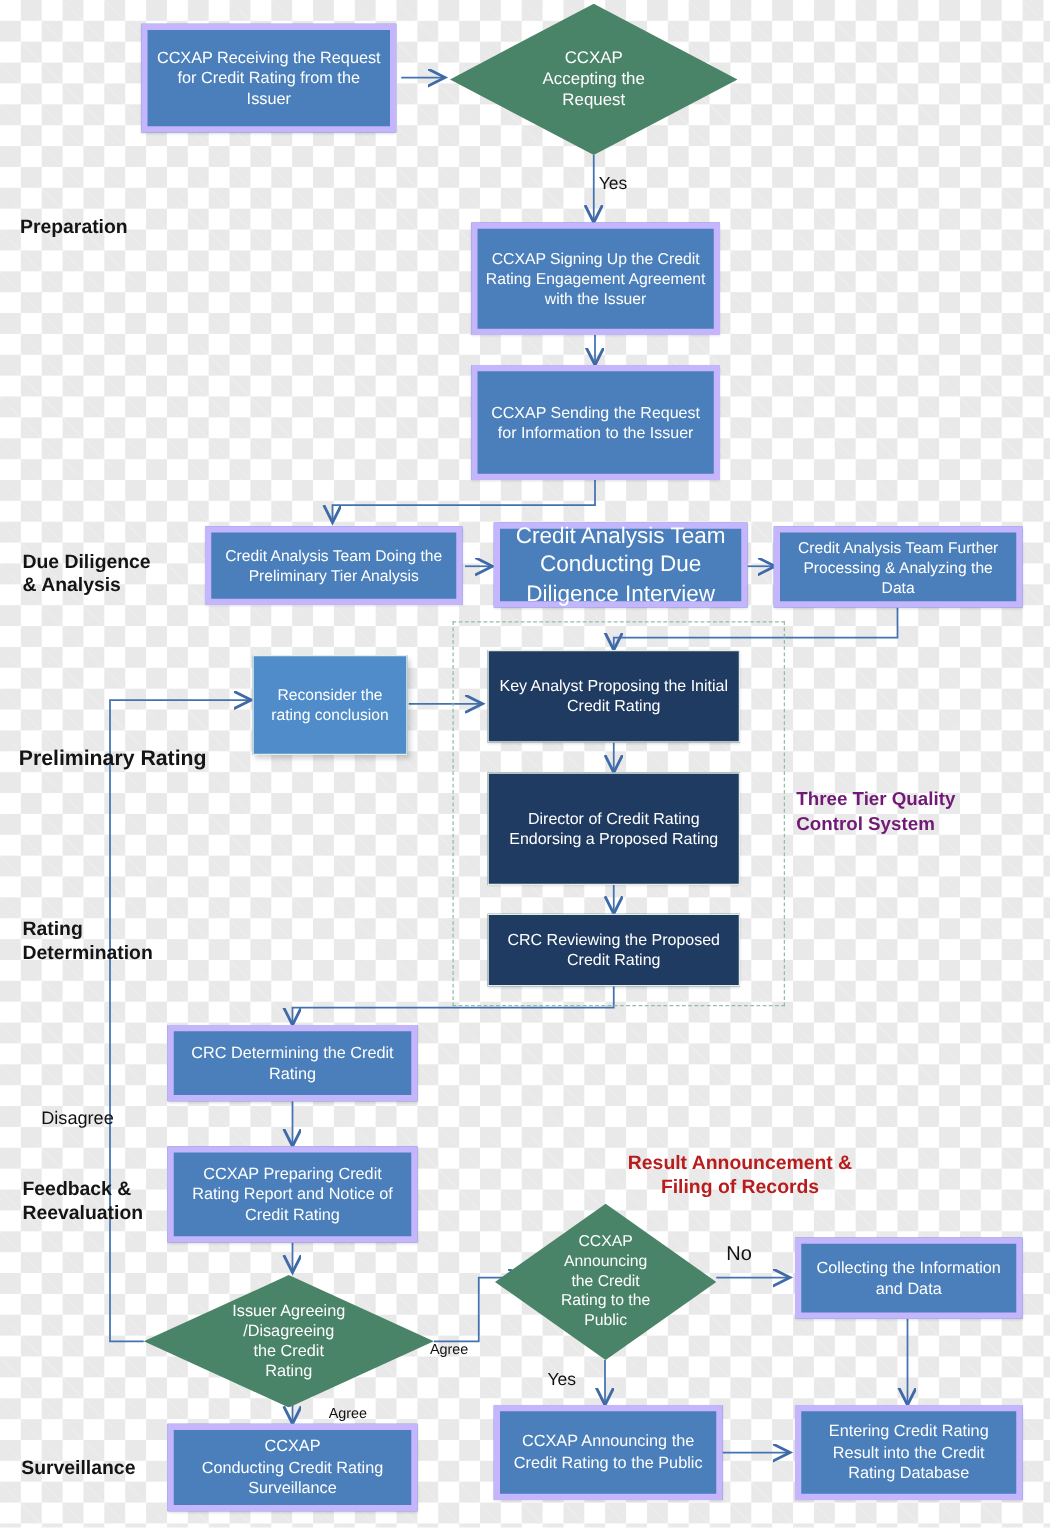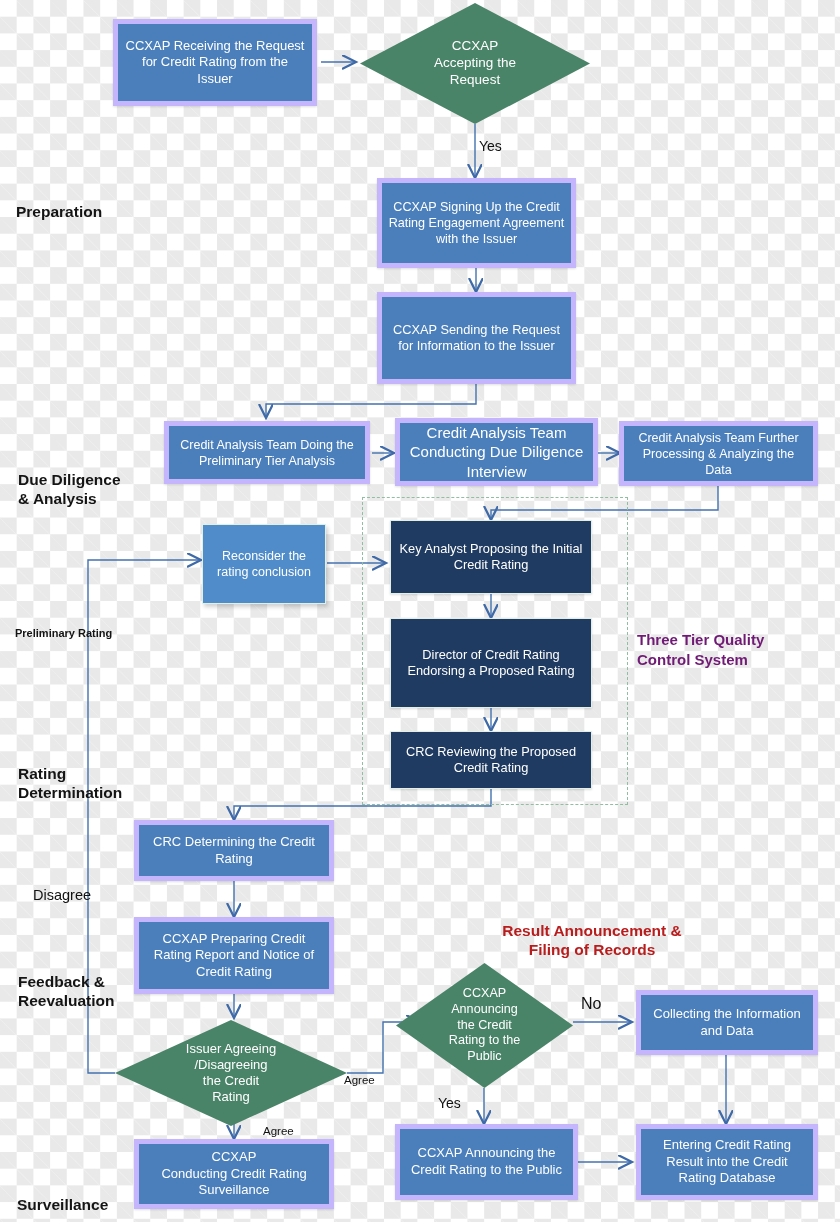"Preparation" .stage { margin-top: 30px -> none }
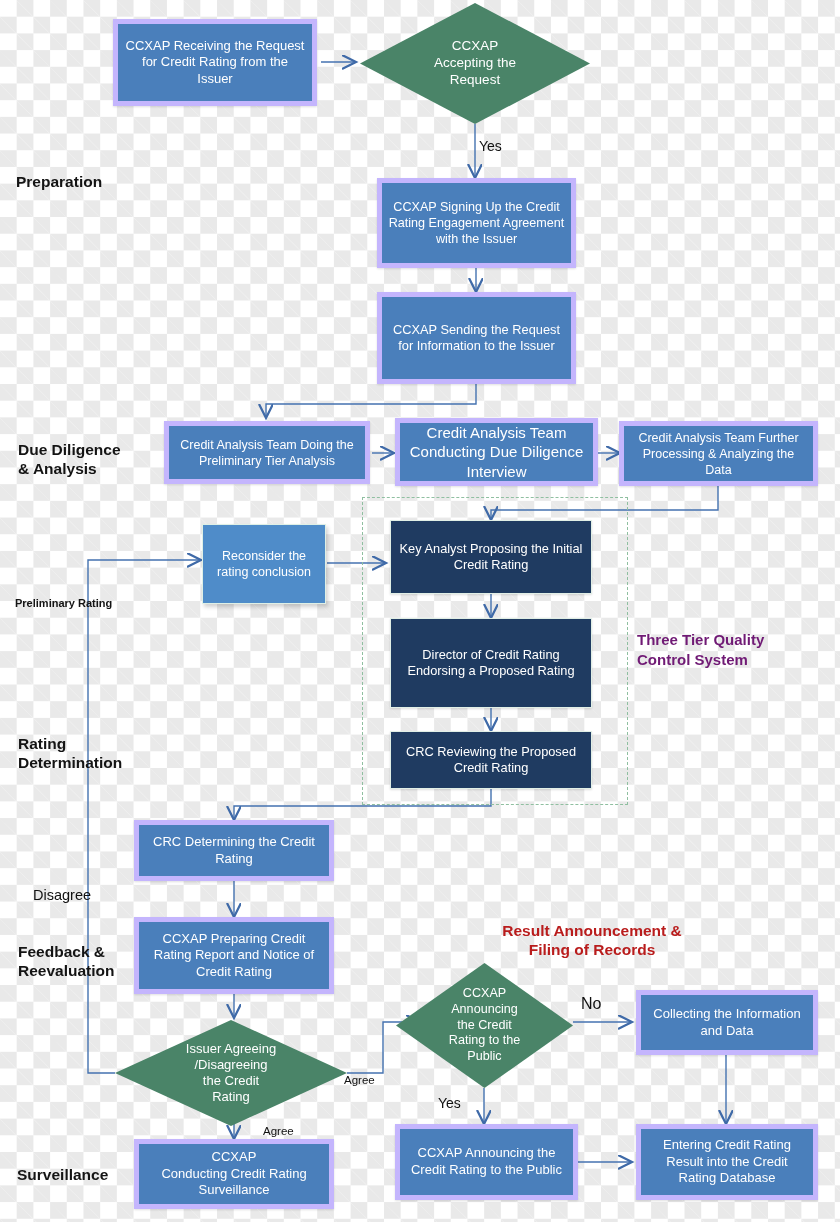"Credit Analysis Team Conducting Due" div.node { font-size: 15px -> 18px }
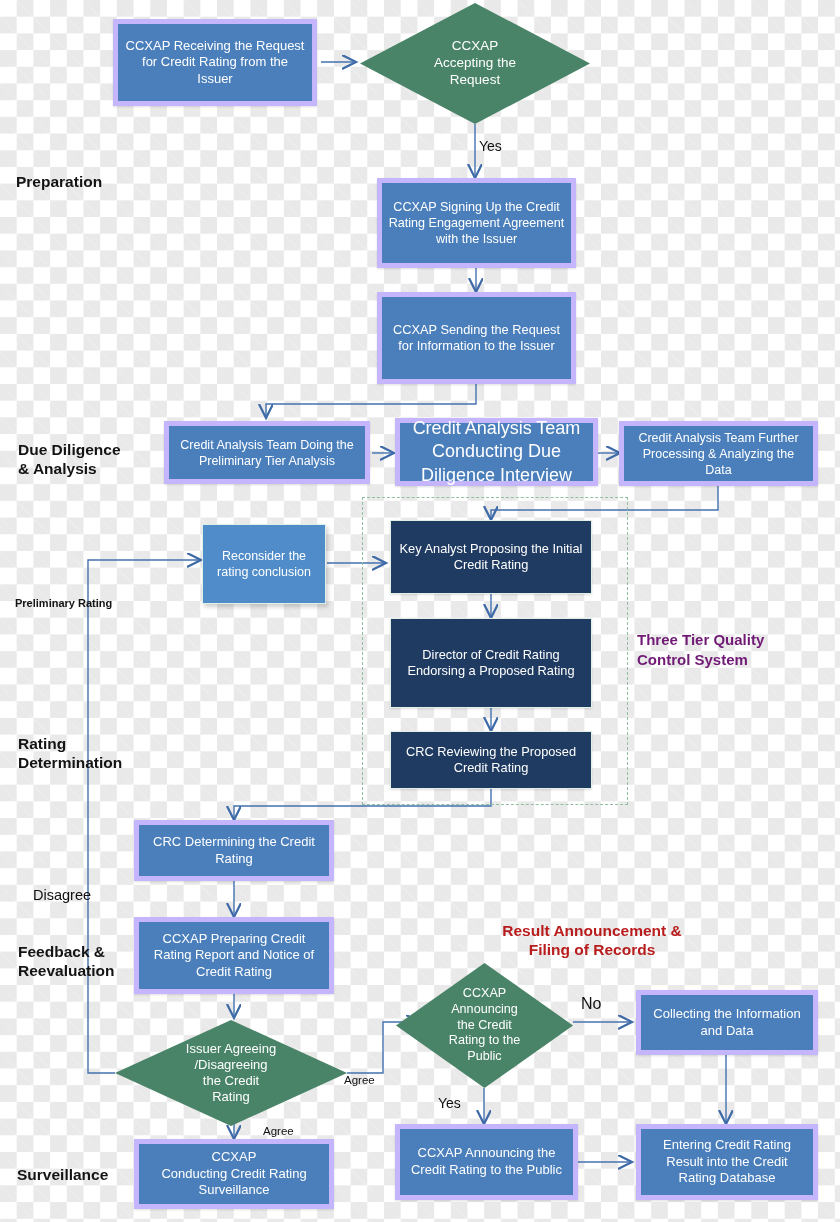"Preliminary Rating" div.stage { font-size: 11px -> 17px }
